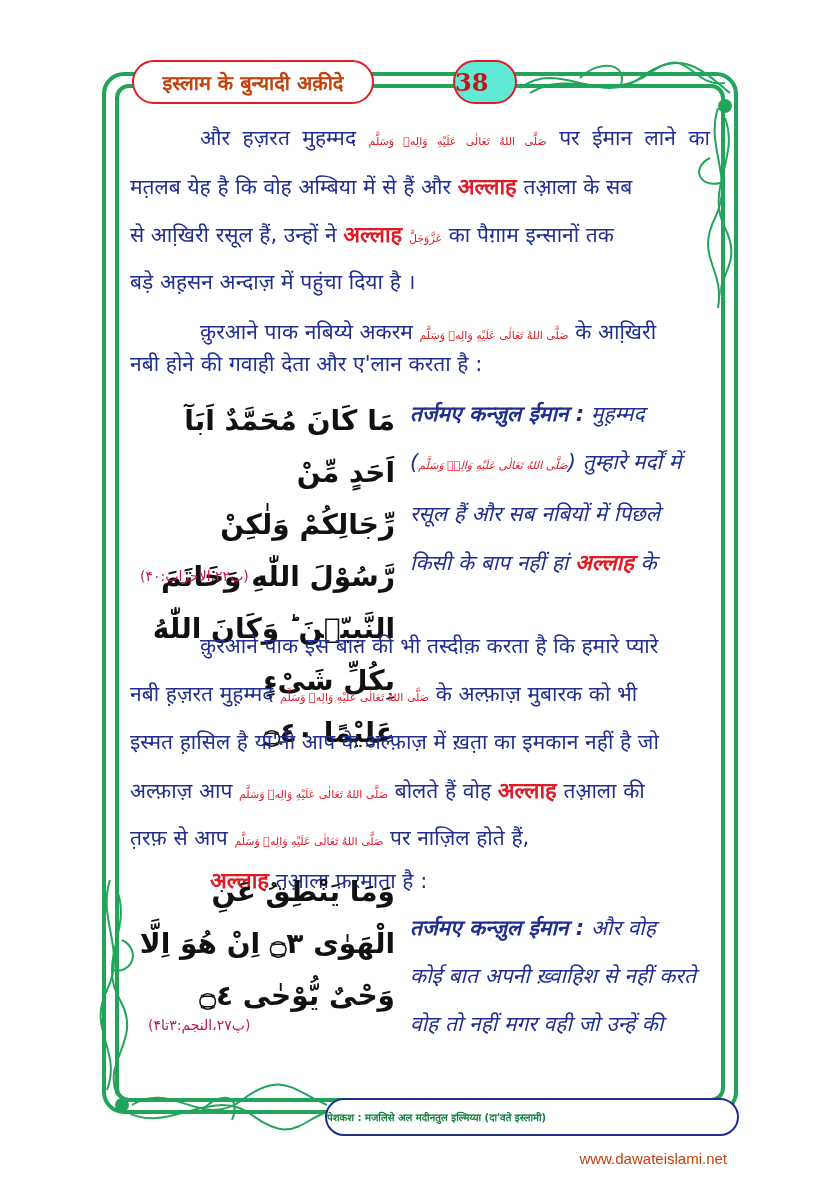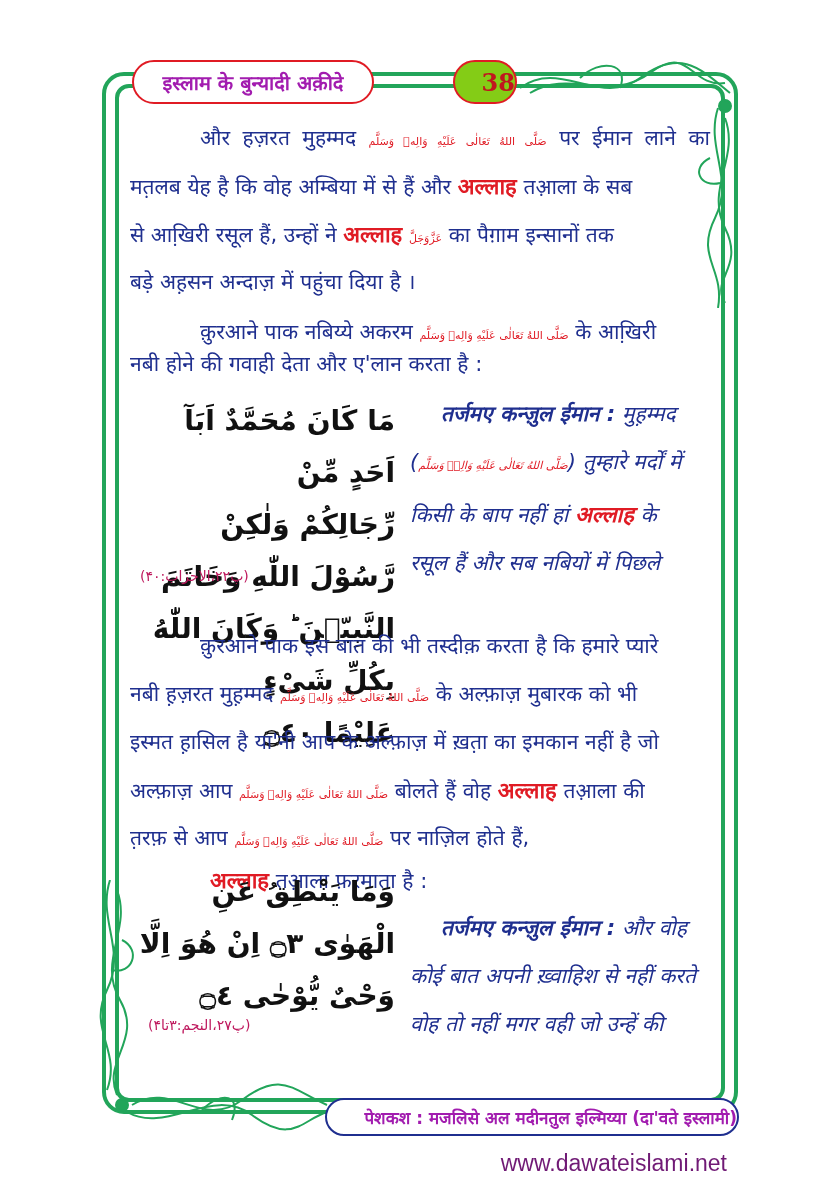"इस्लाम के बुन्यादी अक़ीदे" .title-pill { color: #a21caf -> #c2410c }
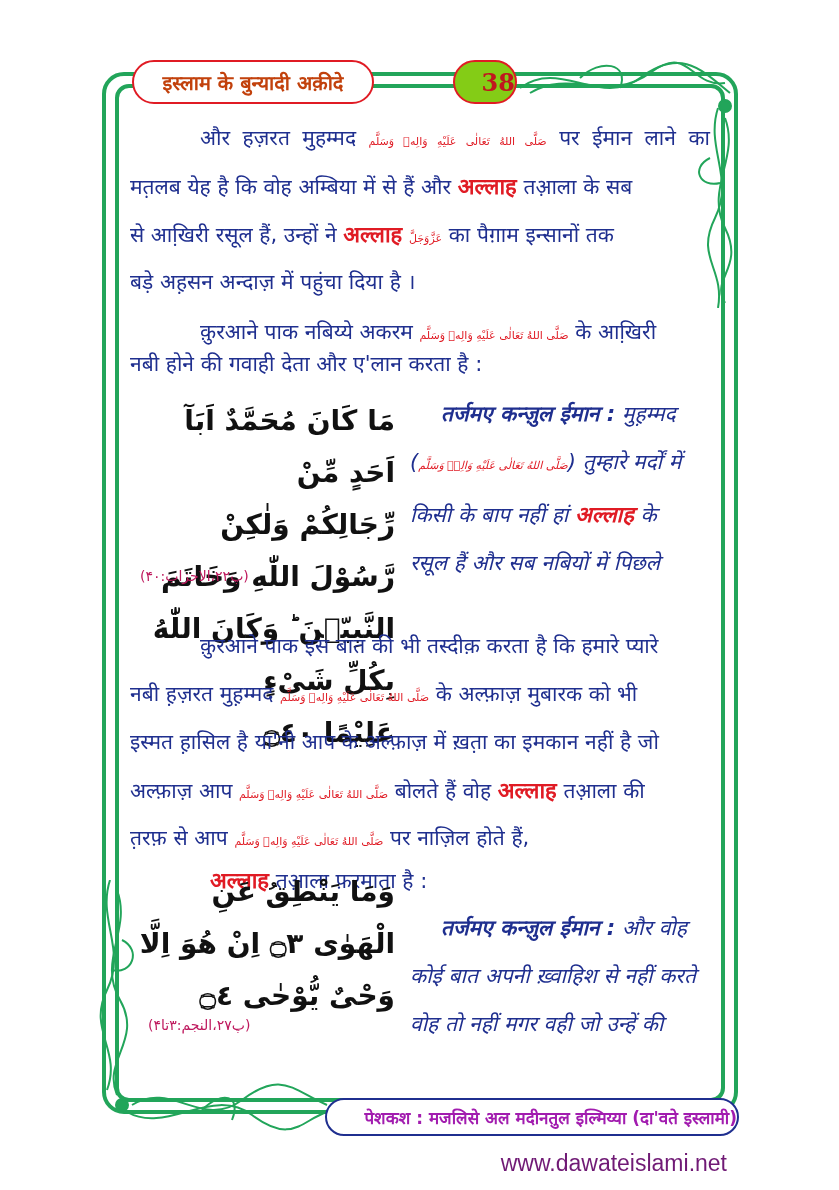"38" .page-pill { background: #84cc16 -> #5eead4; justify-content: flex-end -> flex-start }
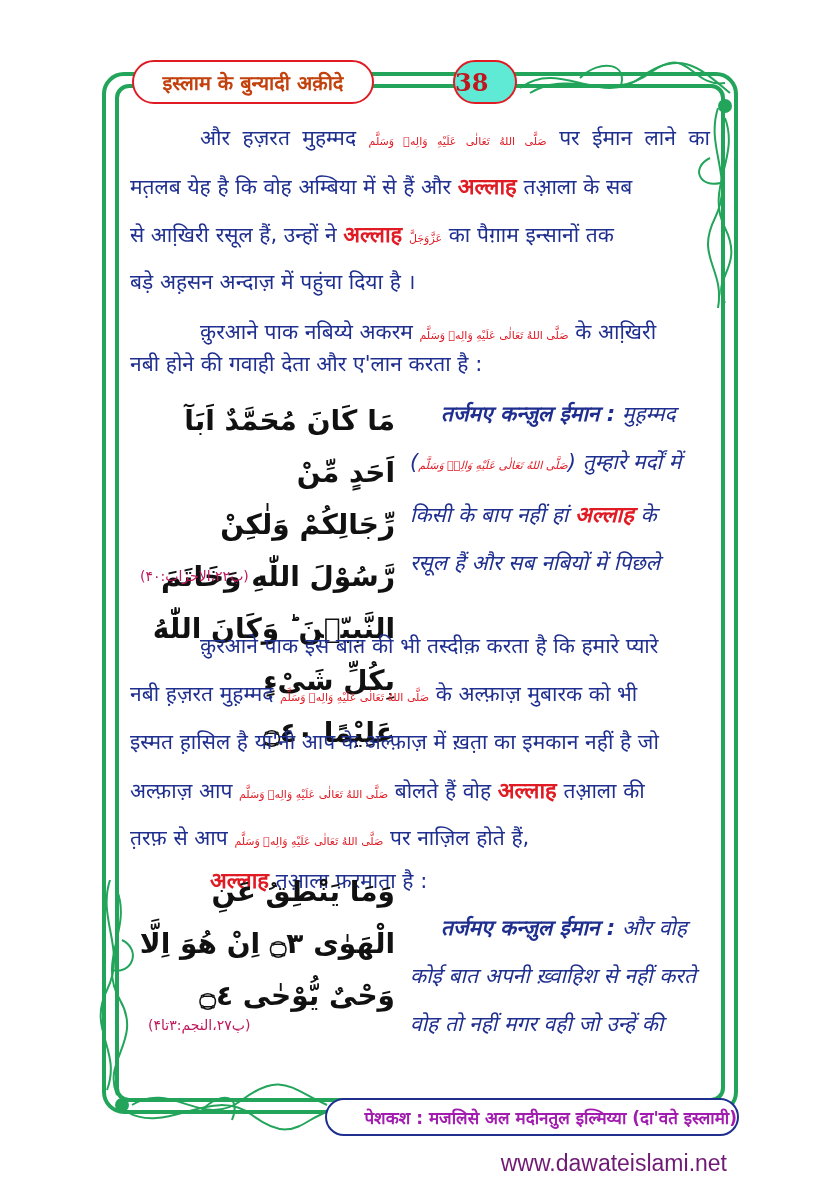"तर्जमए कन्ज़ुल ईमान :" .trans b { margin-left: 31px -> none }
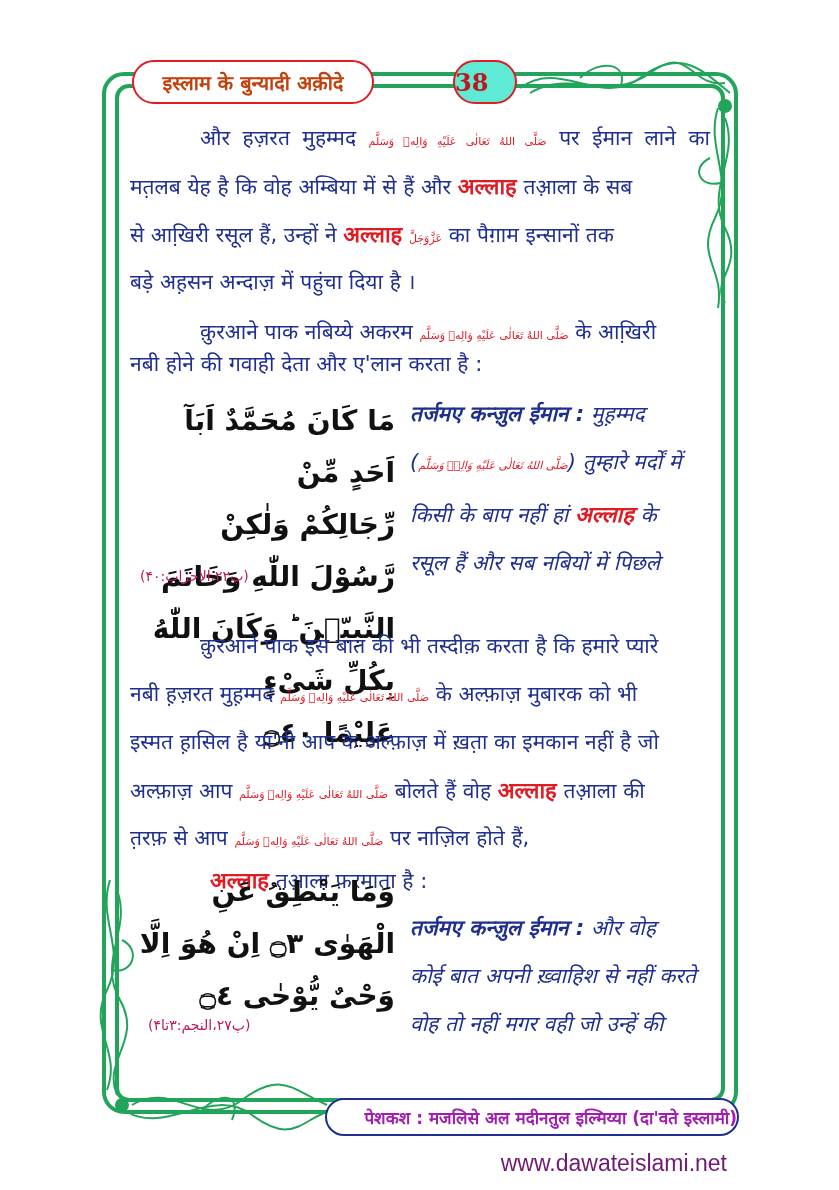"किसी के बाप नहीं हां" div { order: before "रसूल हैं और सब नबियों" -> after "रसूल हैं और सब नबियों" }
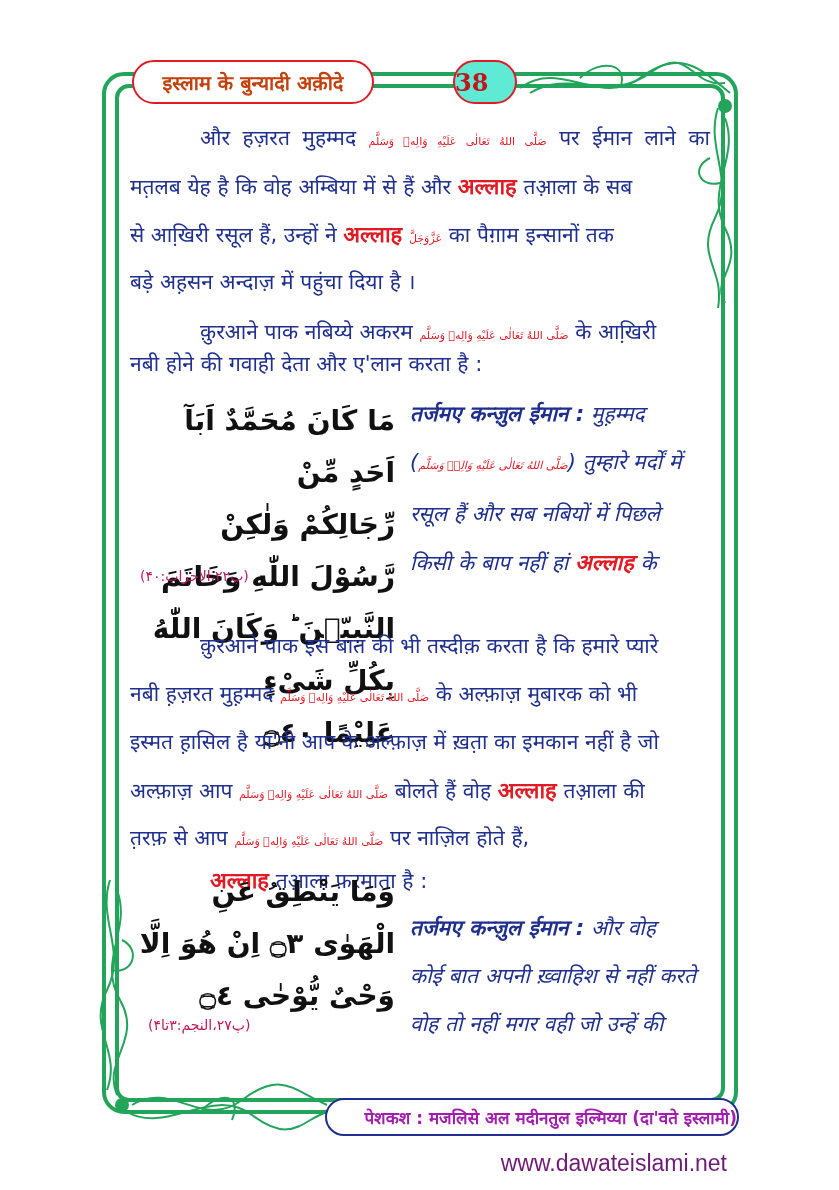"पेशकश : मजलिसे अल मदीनतुल" .footer-pill { color: #a21caf -> #15803d; font-size: 17px -> 10px; justify-content: flex-end -> flex-start }
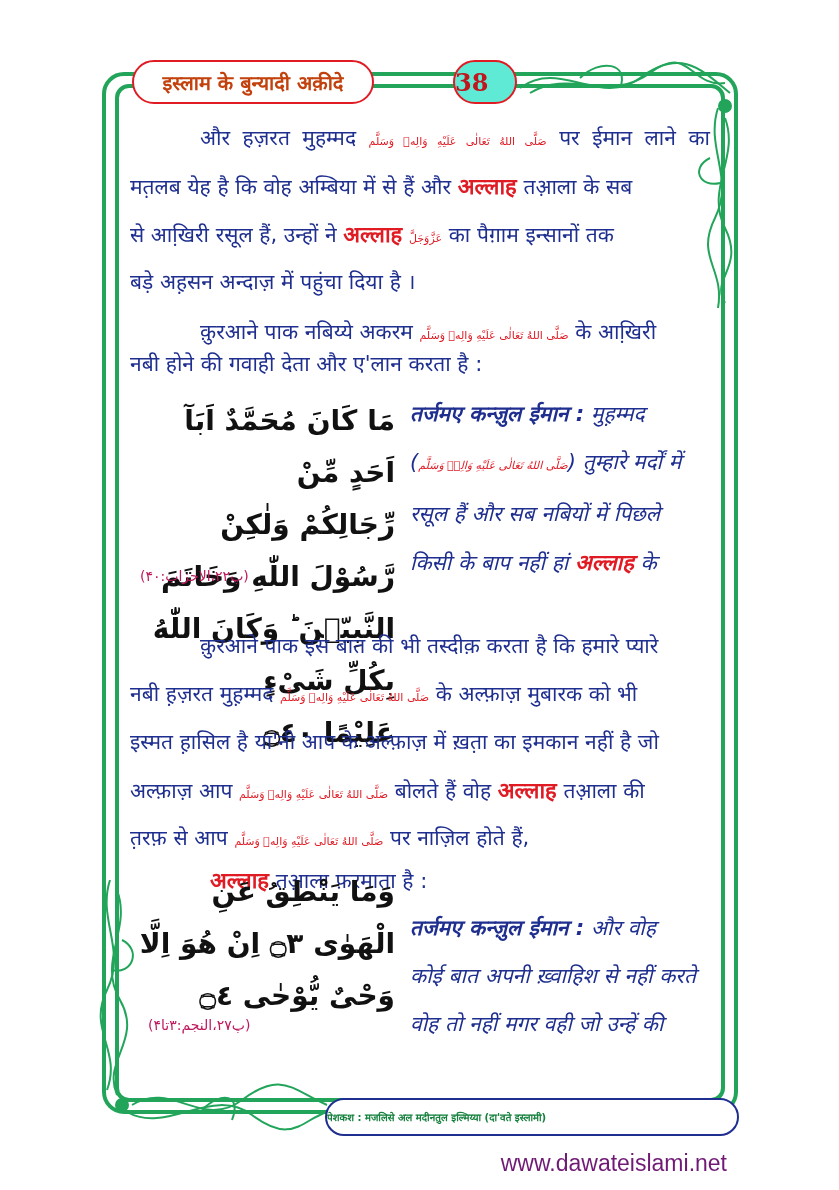"www.dawateislami.net" .website { color: #701a75 -> #c2410c; font-size: 23px -> 15px }
